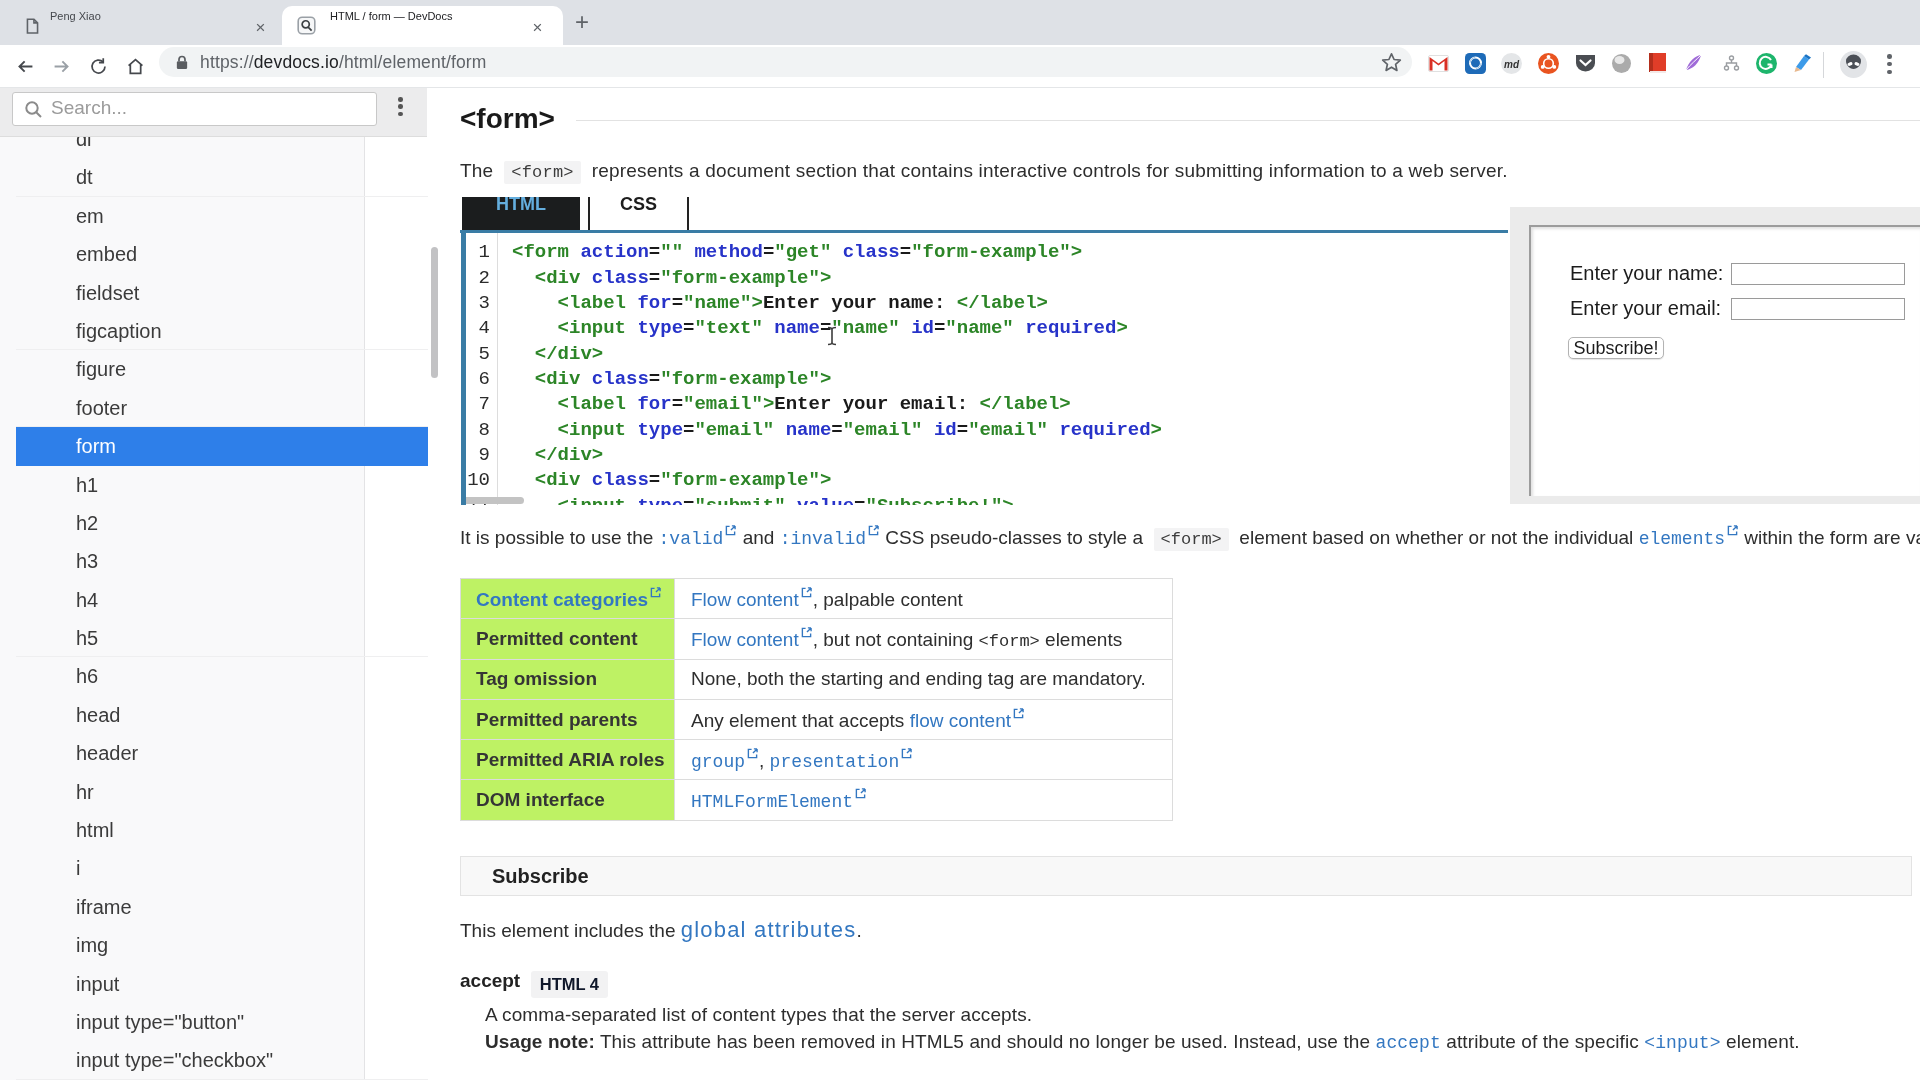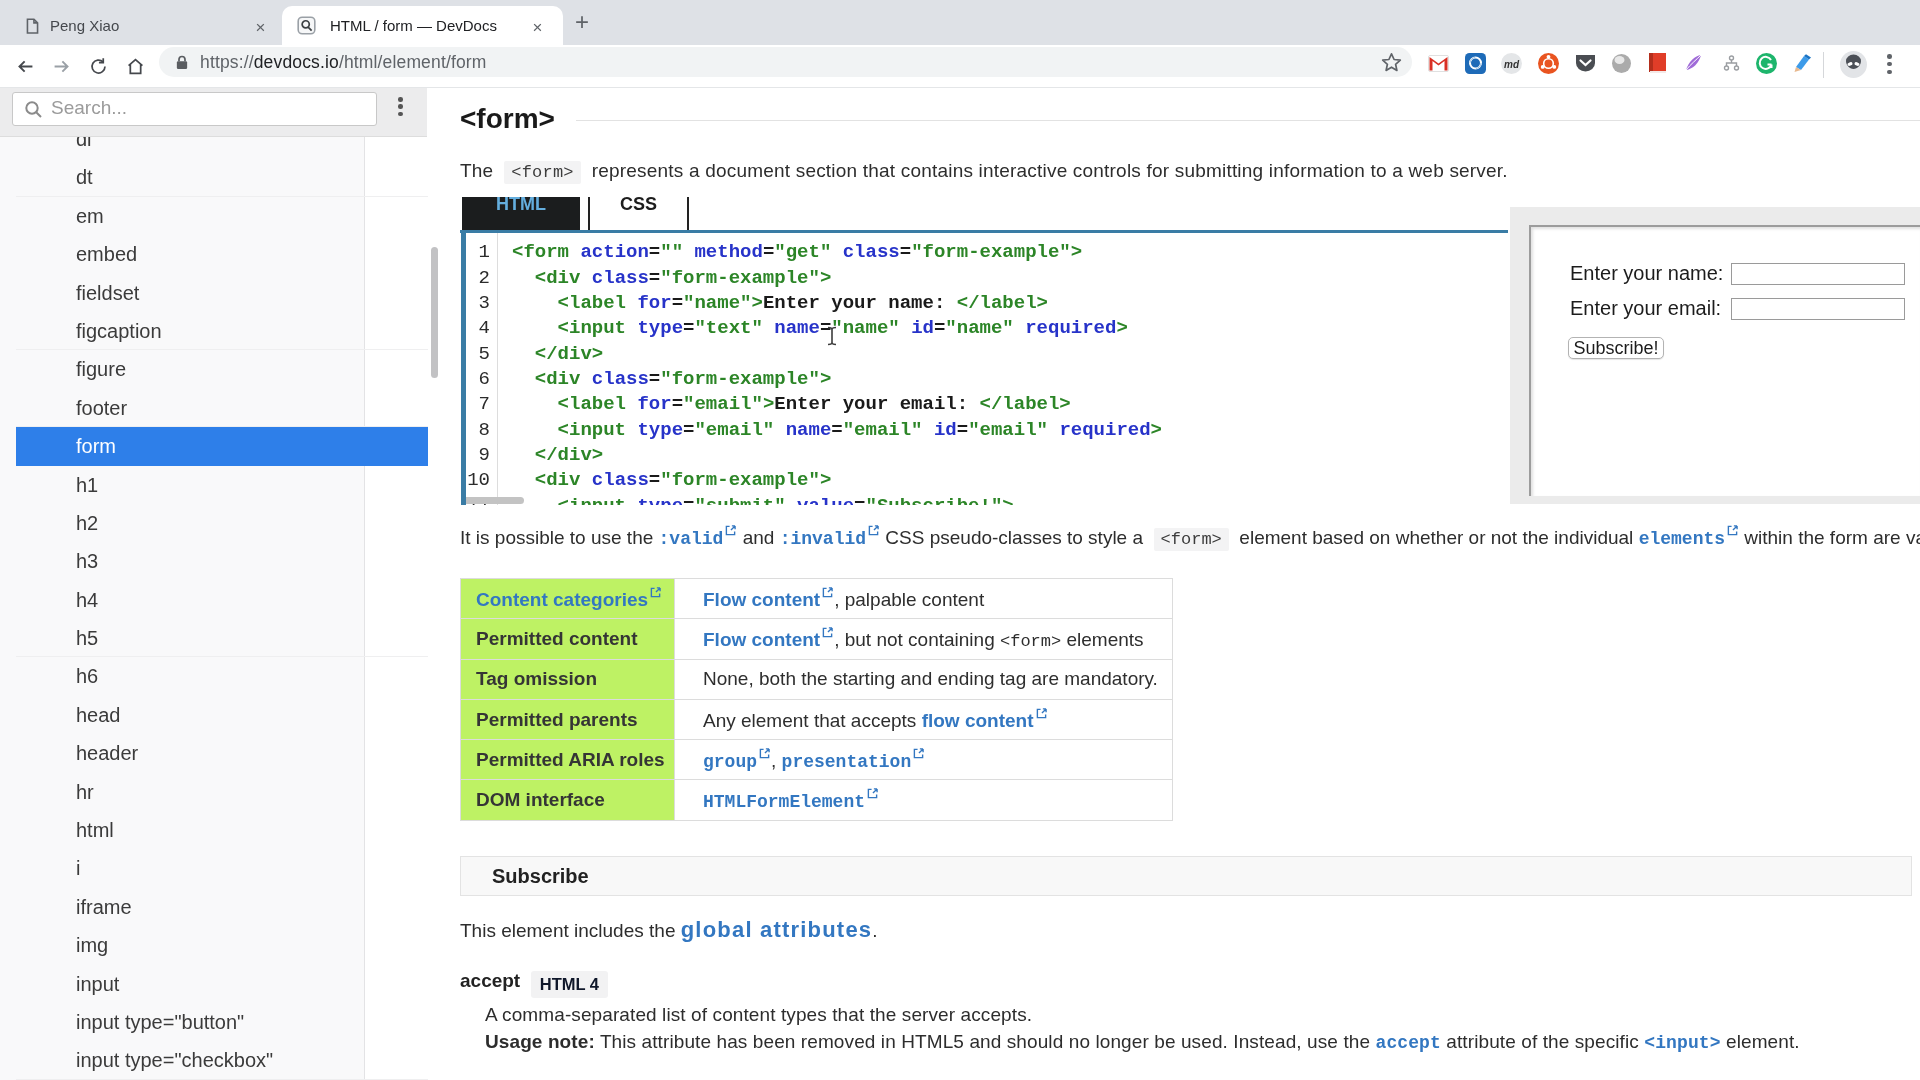"Peng Xiao" .tabtitle { font-size: 15px -> 11px; top: 11px -> 4px }
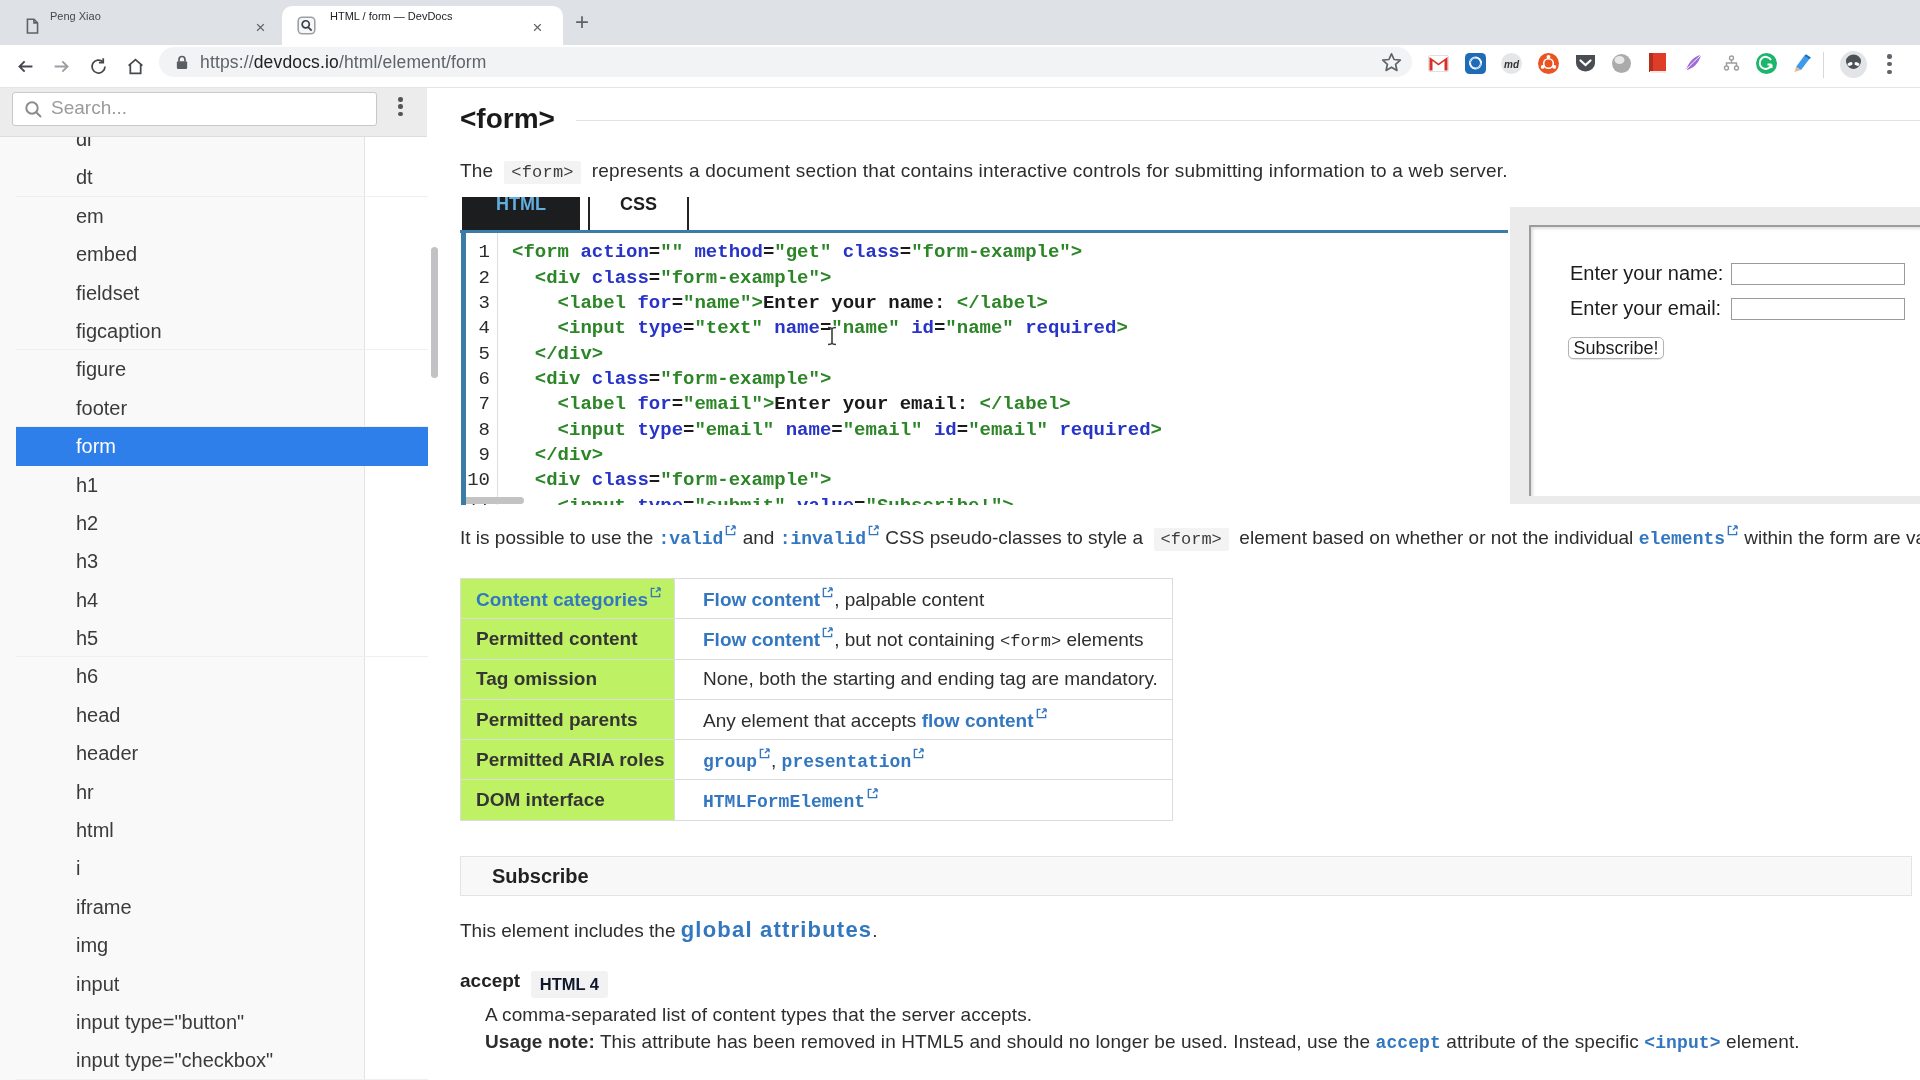":valid" a, .lnk { font-weight: bold -> none }
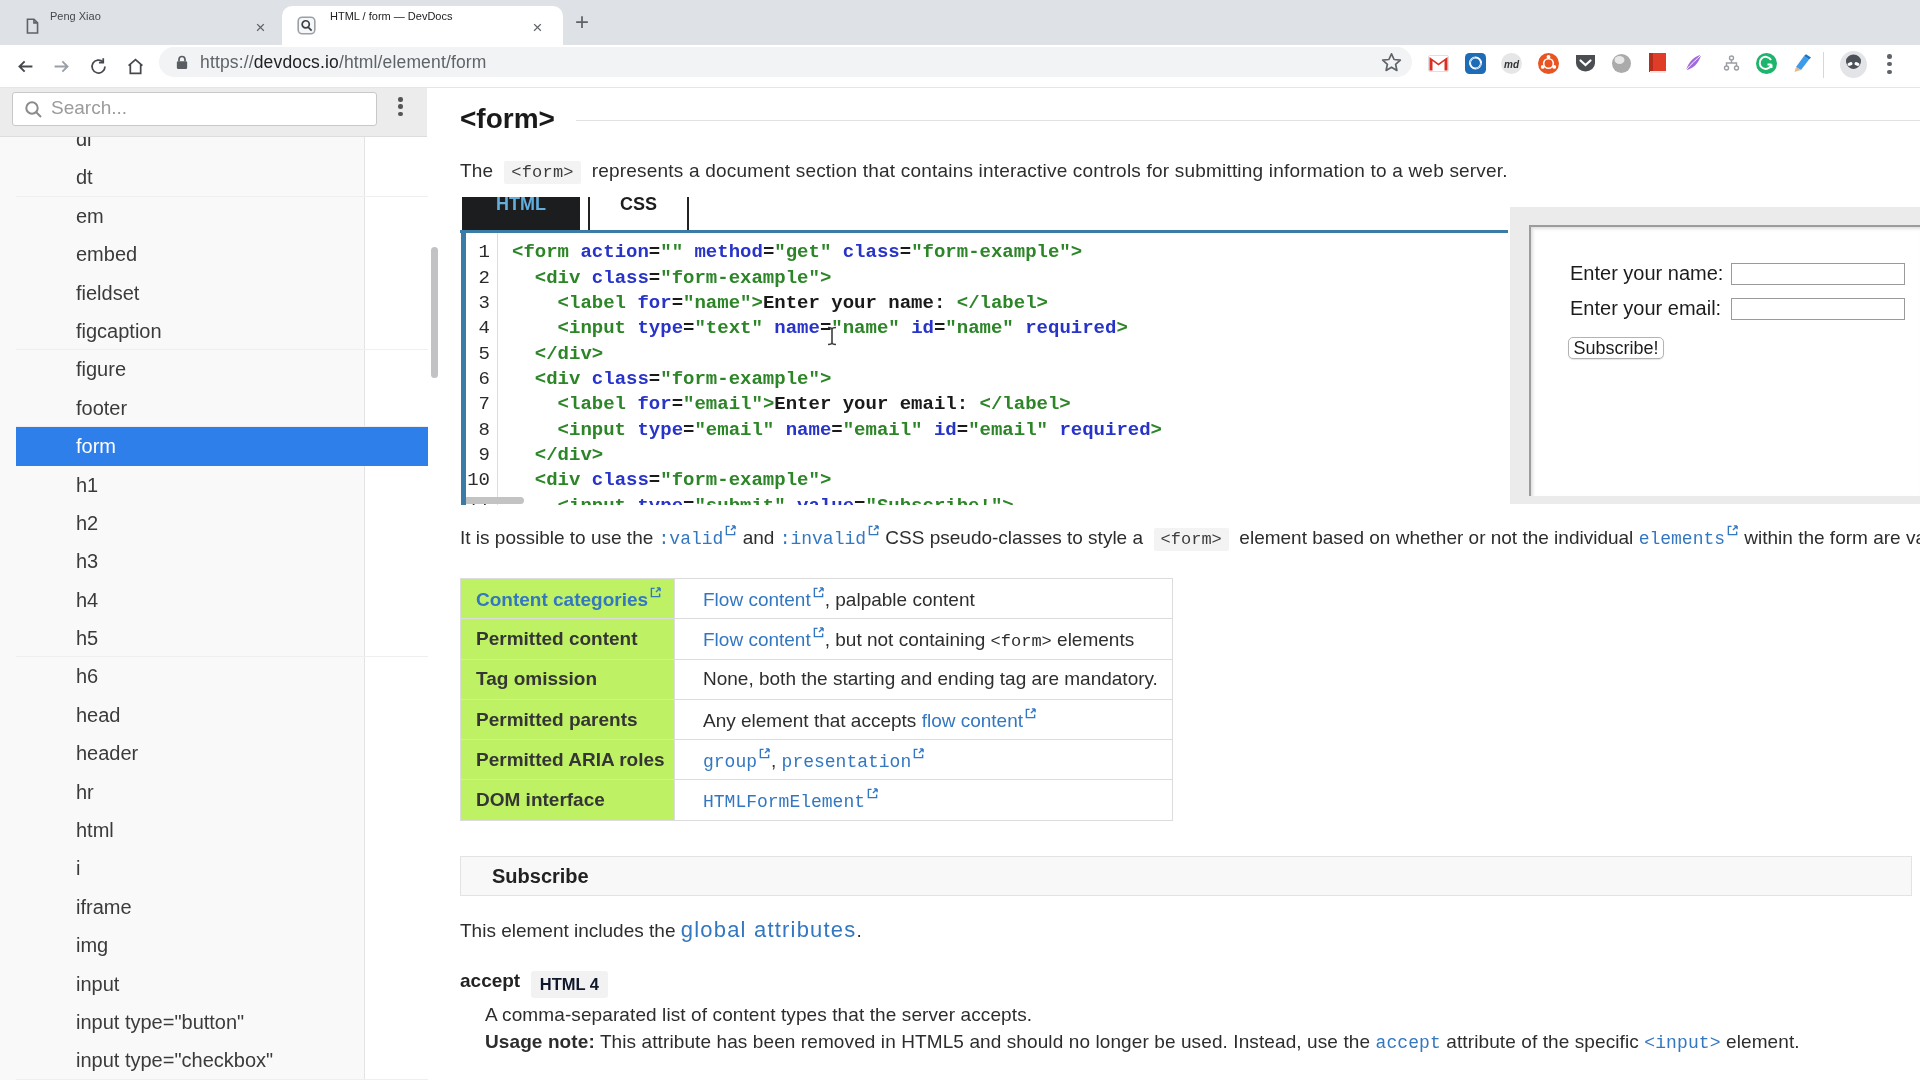"Flow content , palpable content" #dtable td { padding-left: 28px -> 16px }
